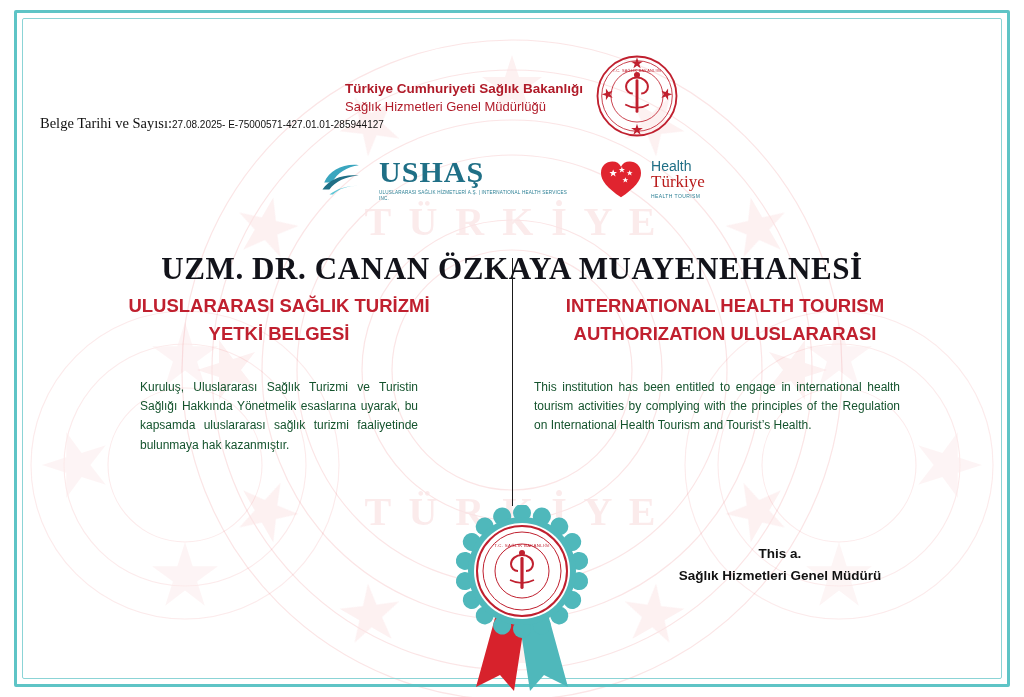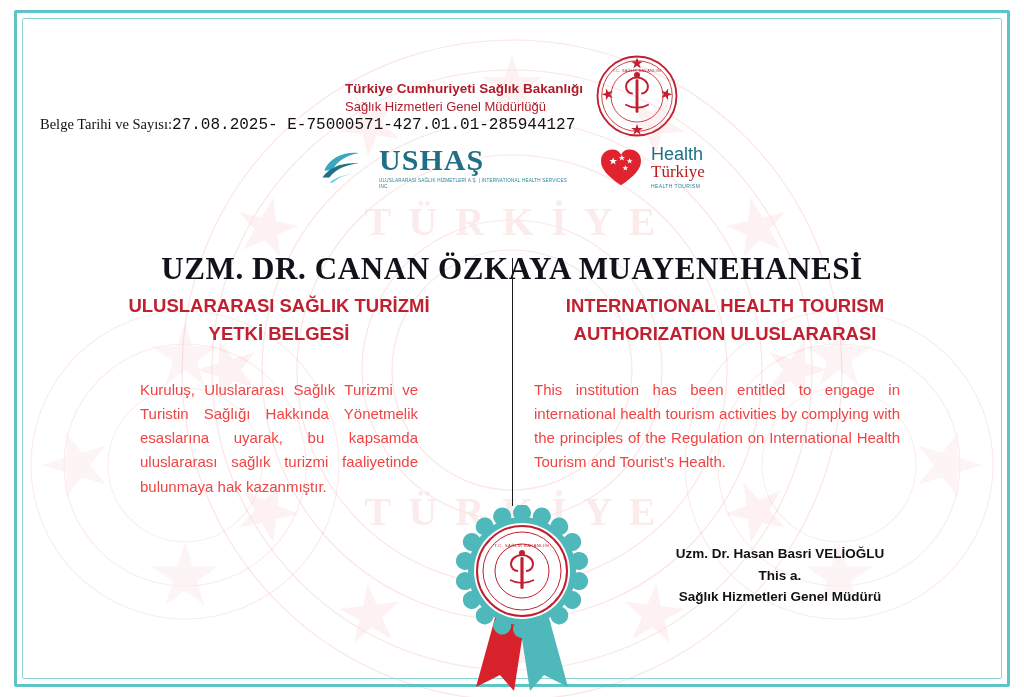"27.08.2025-" .doc-meta .value { font-family: Liberation Mono, monospace -> Liberation Sans, sans-serif; font-size: 16px -> 10px }
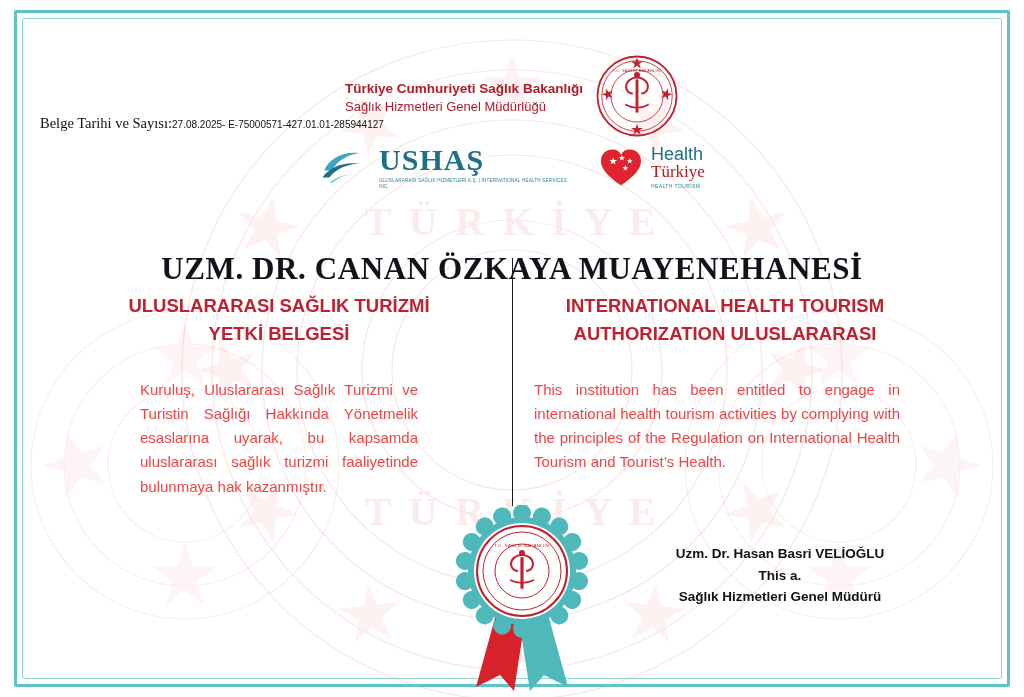"USHAŞ" .logos { top: 144px -> 156px }
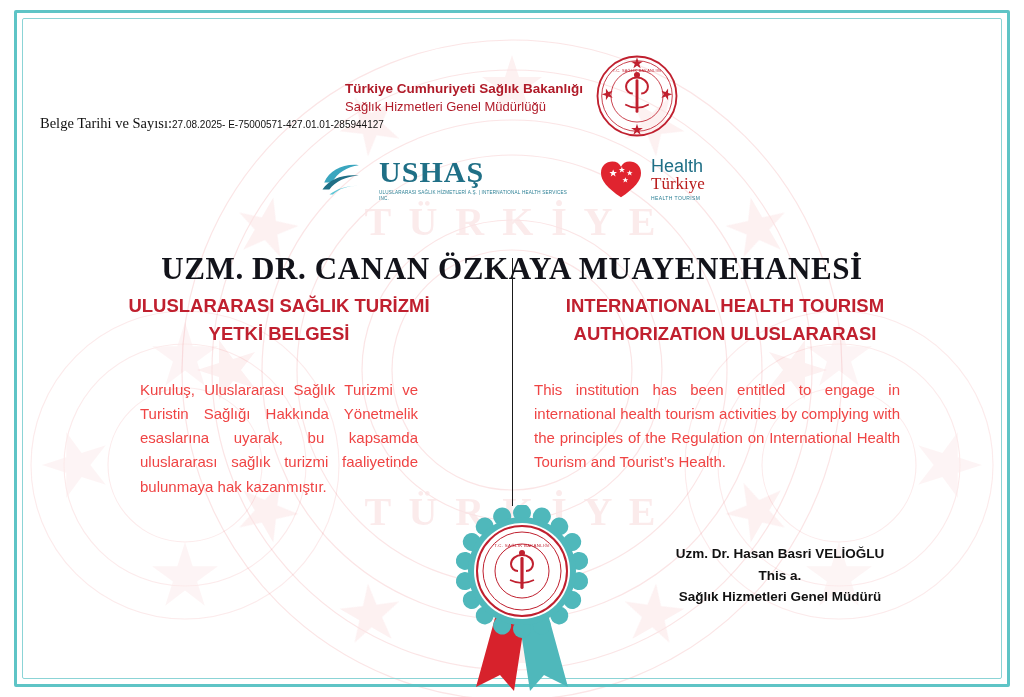"Health" .health-line1 { font-size: 18px -> 14px }
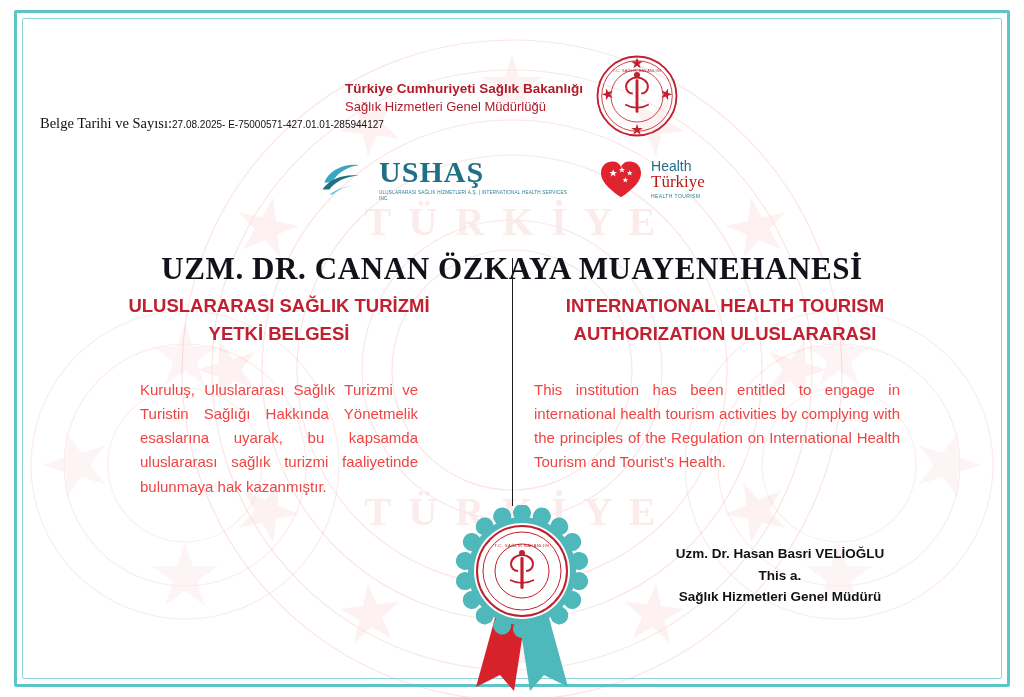"Kuruluş, Uluslararası Sağlık Turizmi ve" .col-body { color: #ef4444 -> #14532d; font-size: 15px -> 12px }
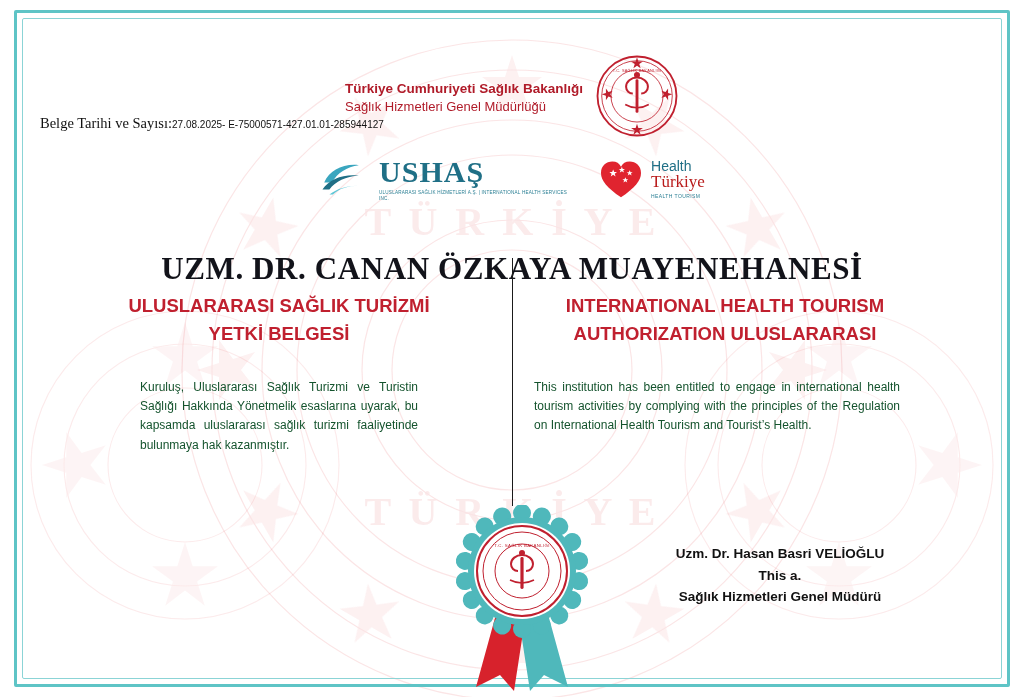"Uzm. Dr. Hasan Basri VELİOĞLU" div { html: <div>Uzm. Dr. Hasan Basri VELİOĞLU</div> -> none }
